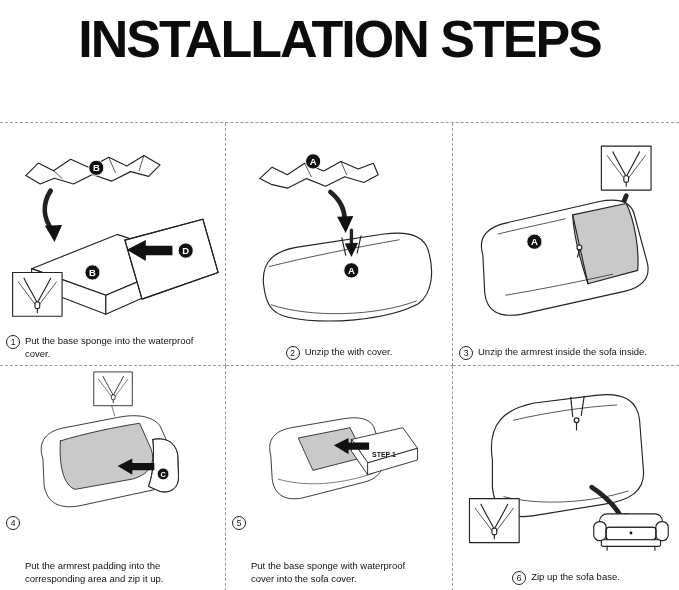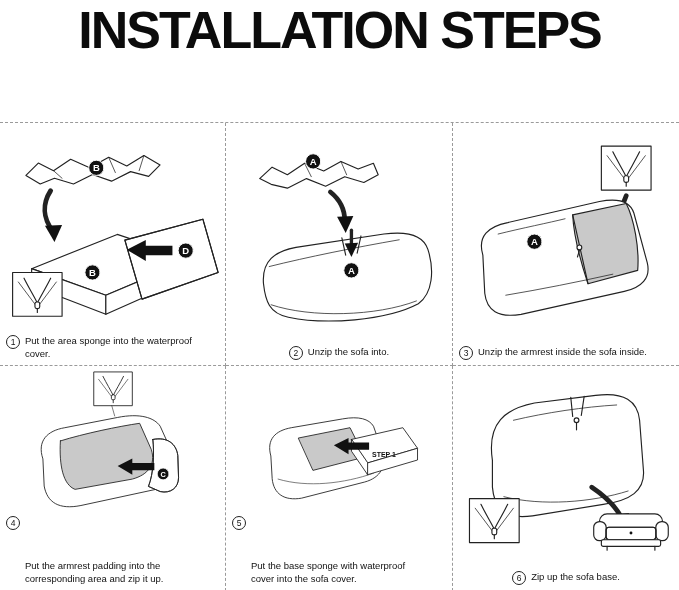"INSTALLATION STEPS" .title { padding-top: 3px -> 12px }
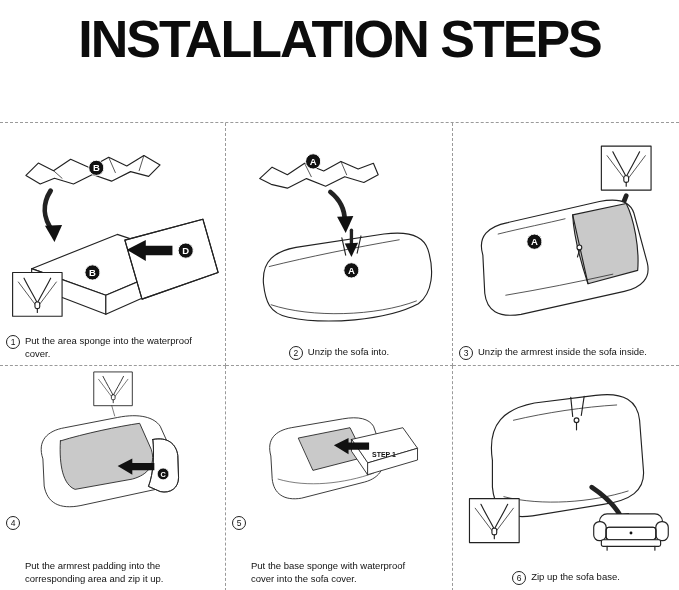"Put the area sponge into" span.cap-text { text: area -> base }
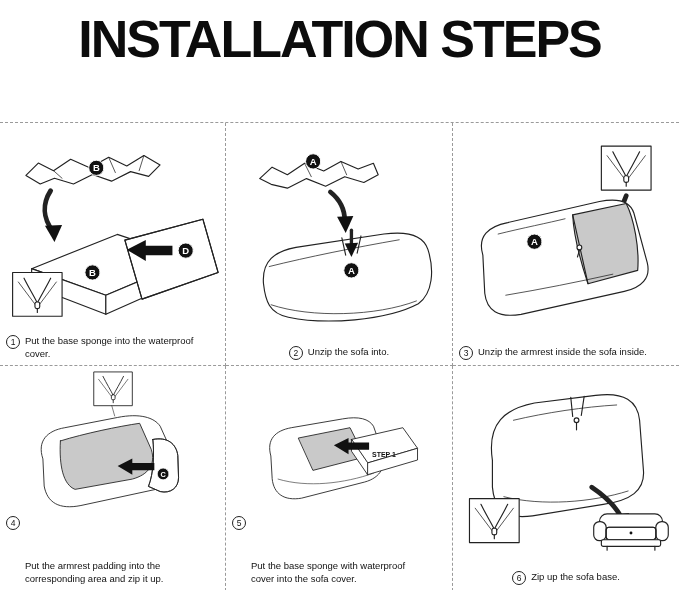"Unzip the sofa into." span.cap-text { text: sofa into -> with cover }
